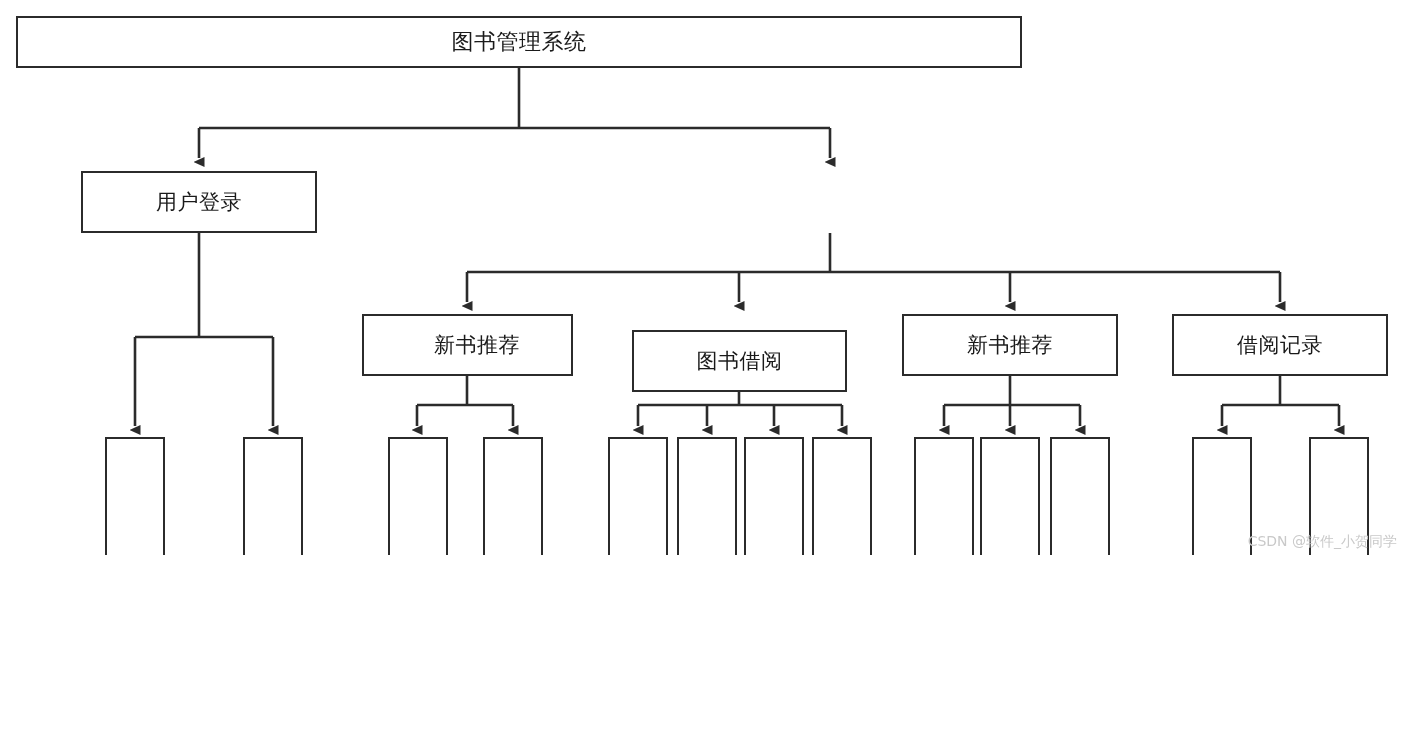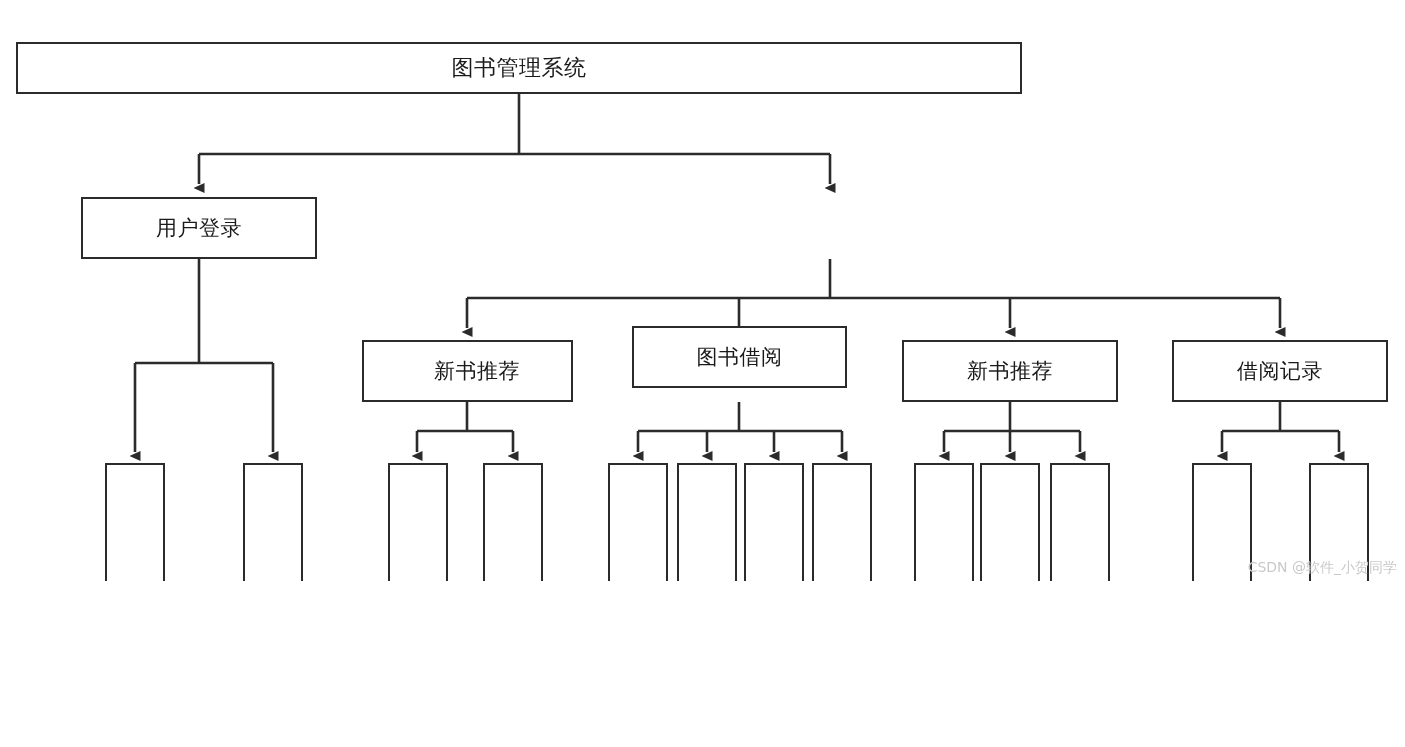"图书管理系统" #canvas { margin-top: 26px -> none }
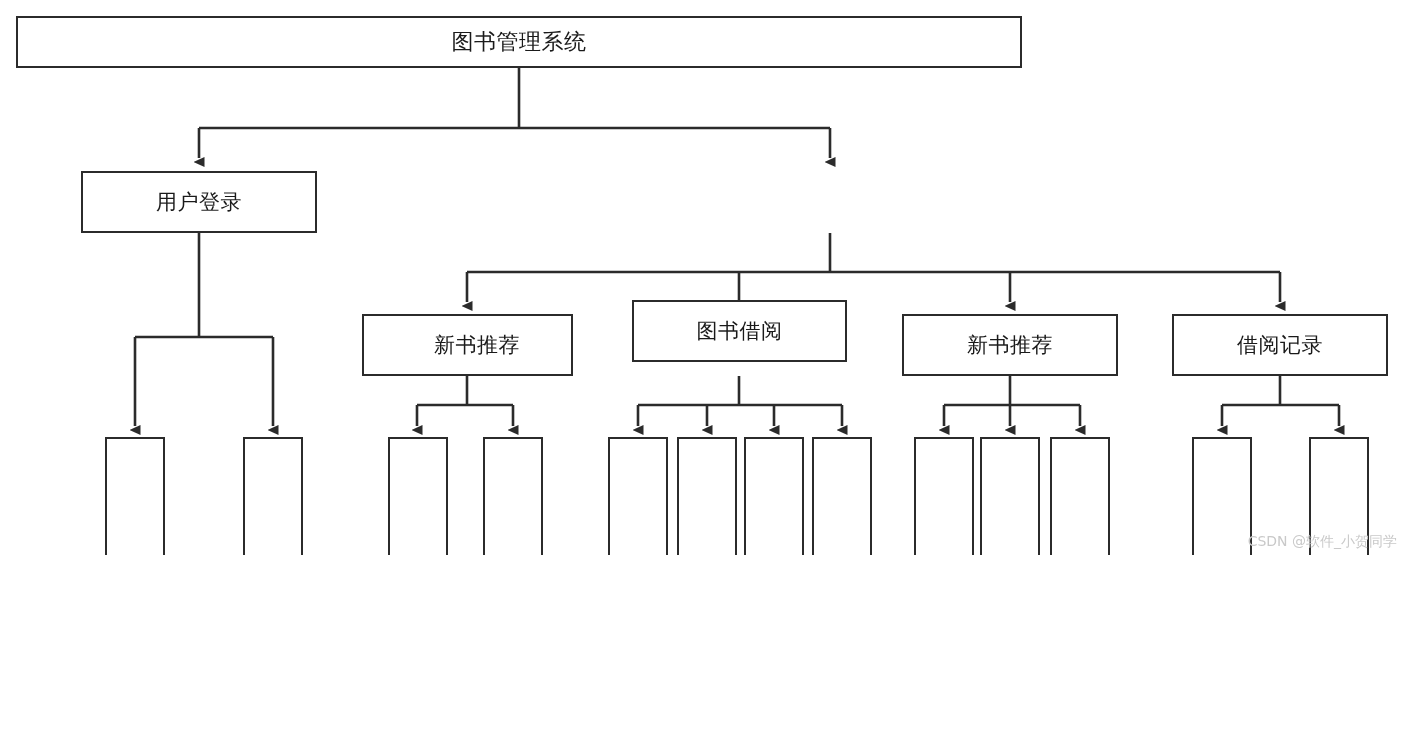"图书借阅" div.node { top: 300px -> 330px }
